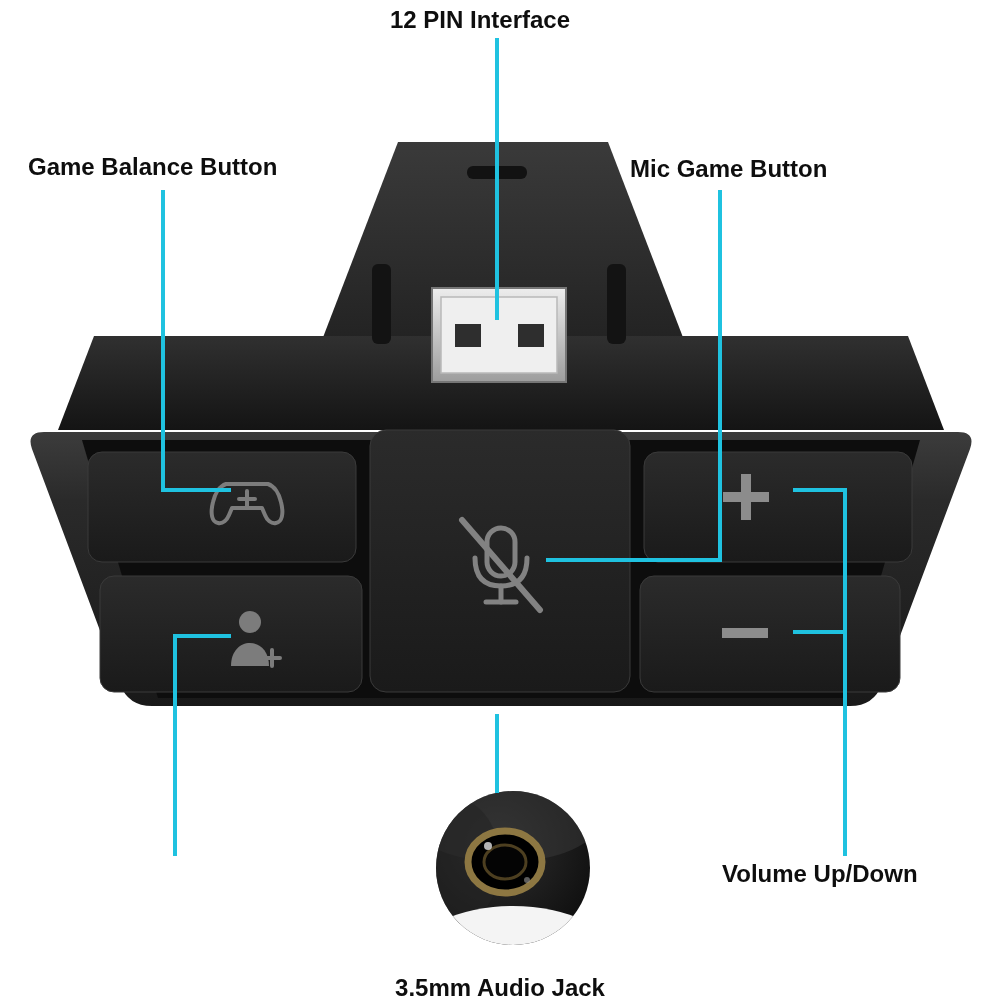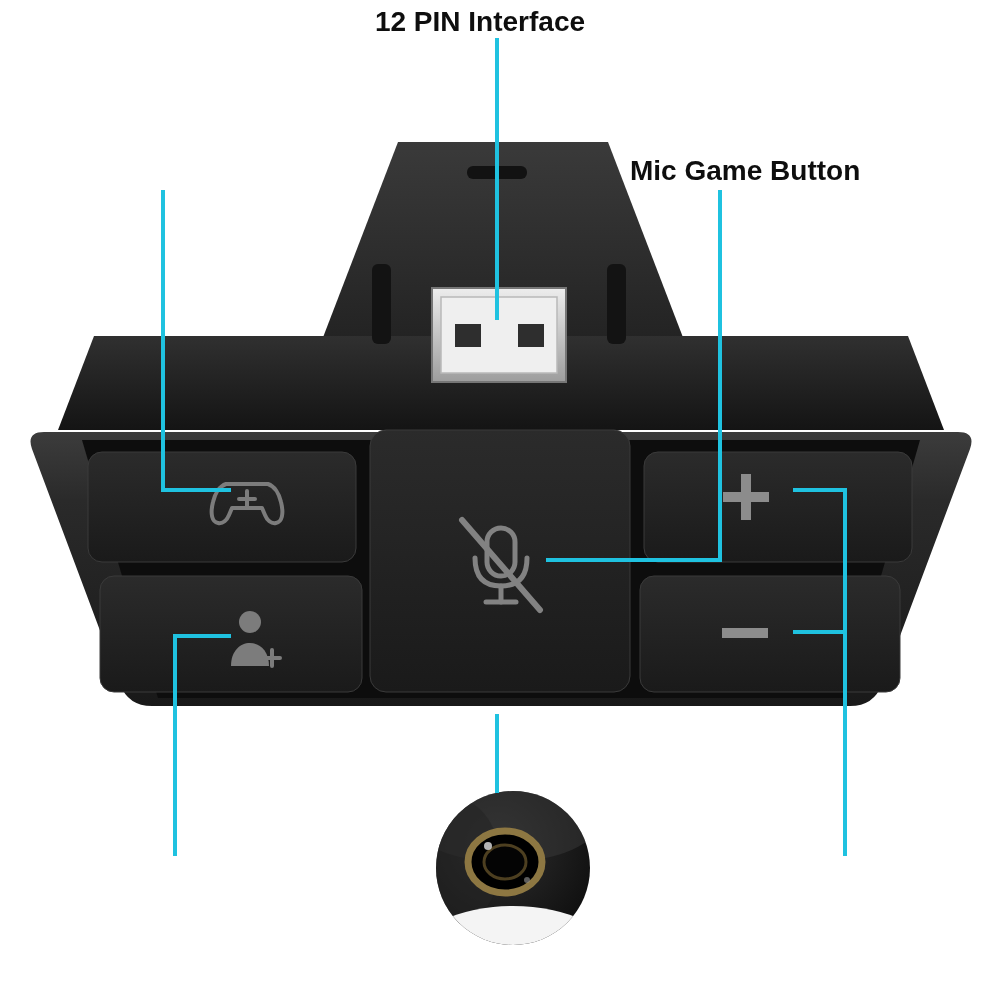"12 PIN Interface" .callout-label { font-size: 28px -> 24px }
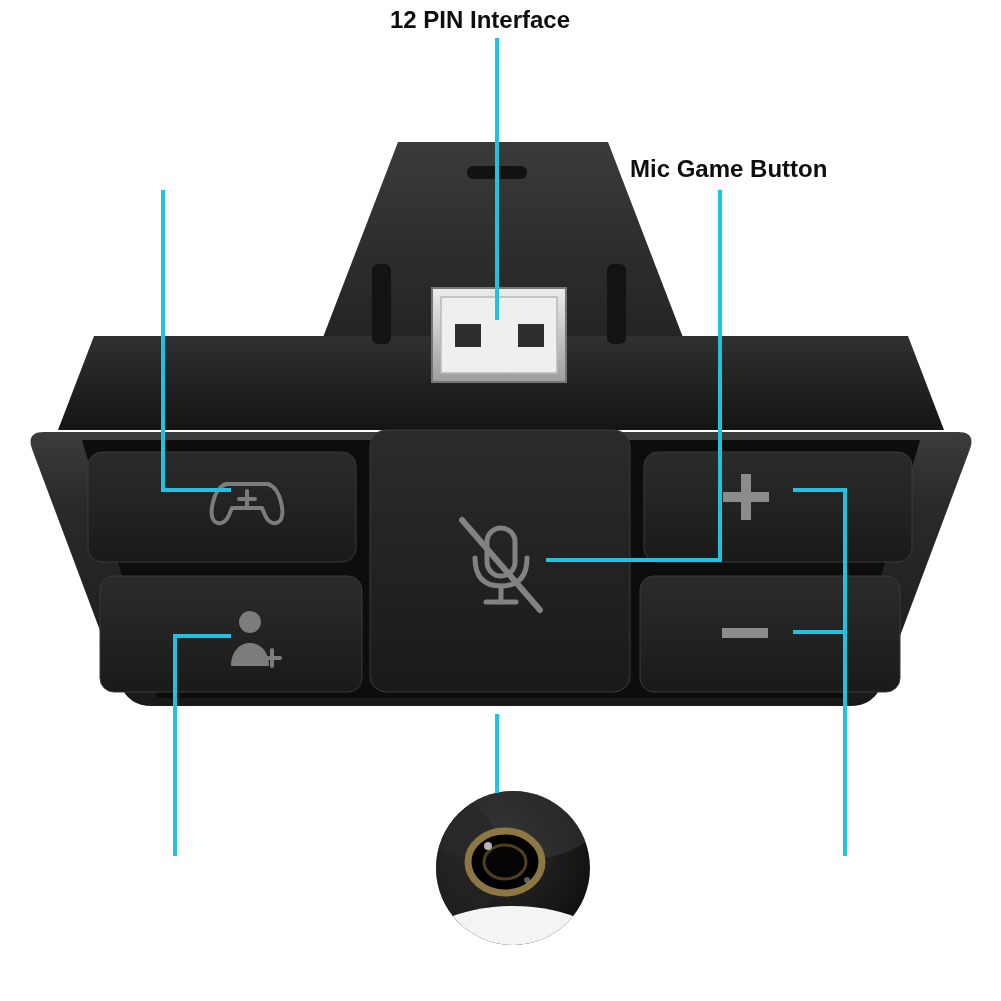"Game Balance Button" div.callout-label { html: none -> <div>Game Balance Button</div> }
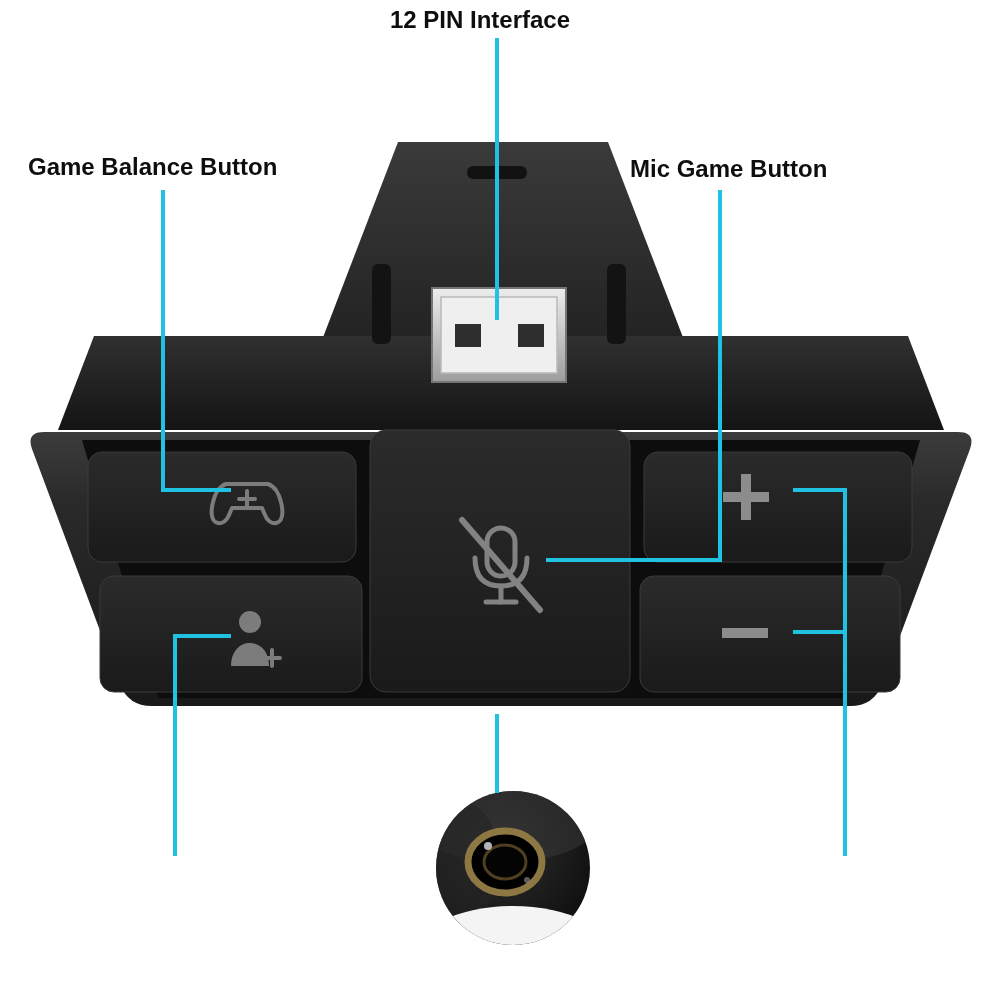"Volume Up/Down" div.callout-label { html: none -> <div>Volume Up/Down</div> }
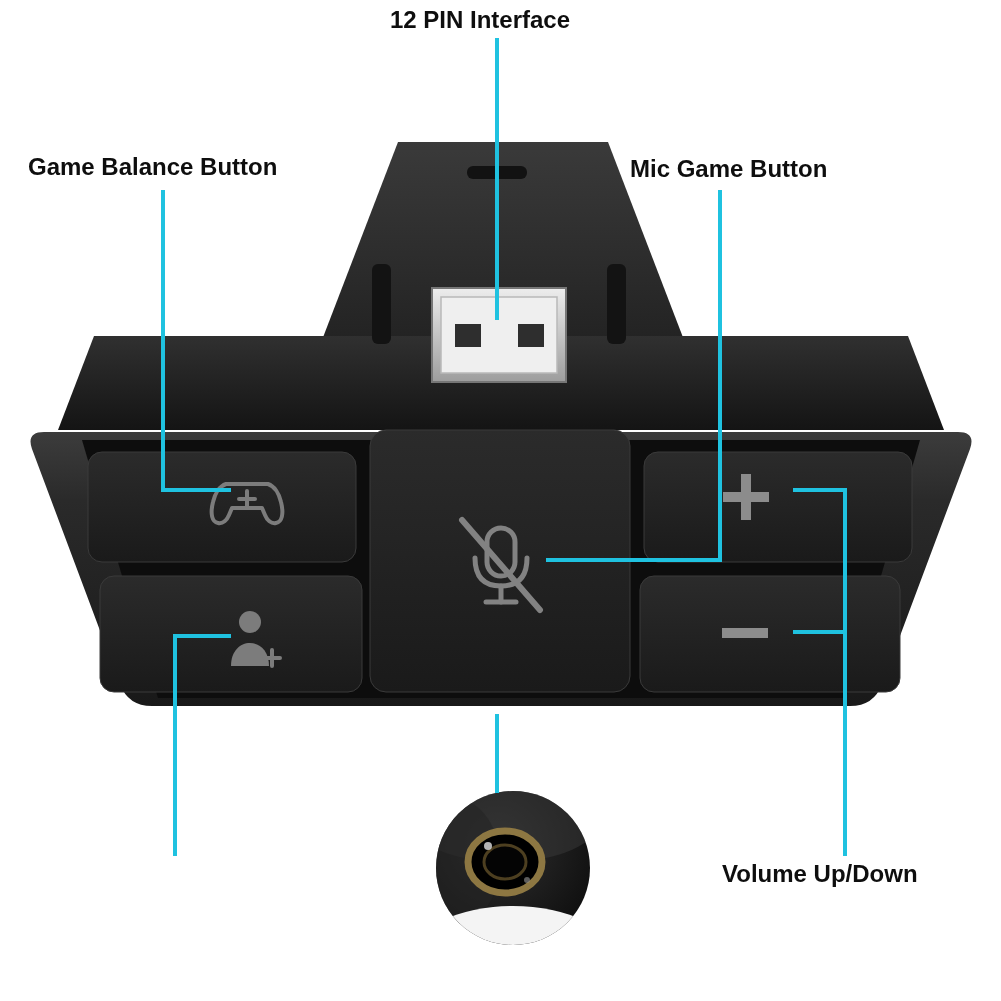"3.5mm Audio Jack" div.callout-label { html: none -> <div>3.5mm Audio Jack</div> }
